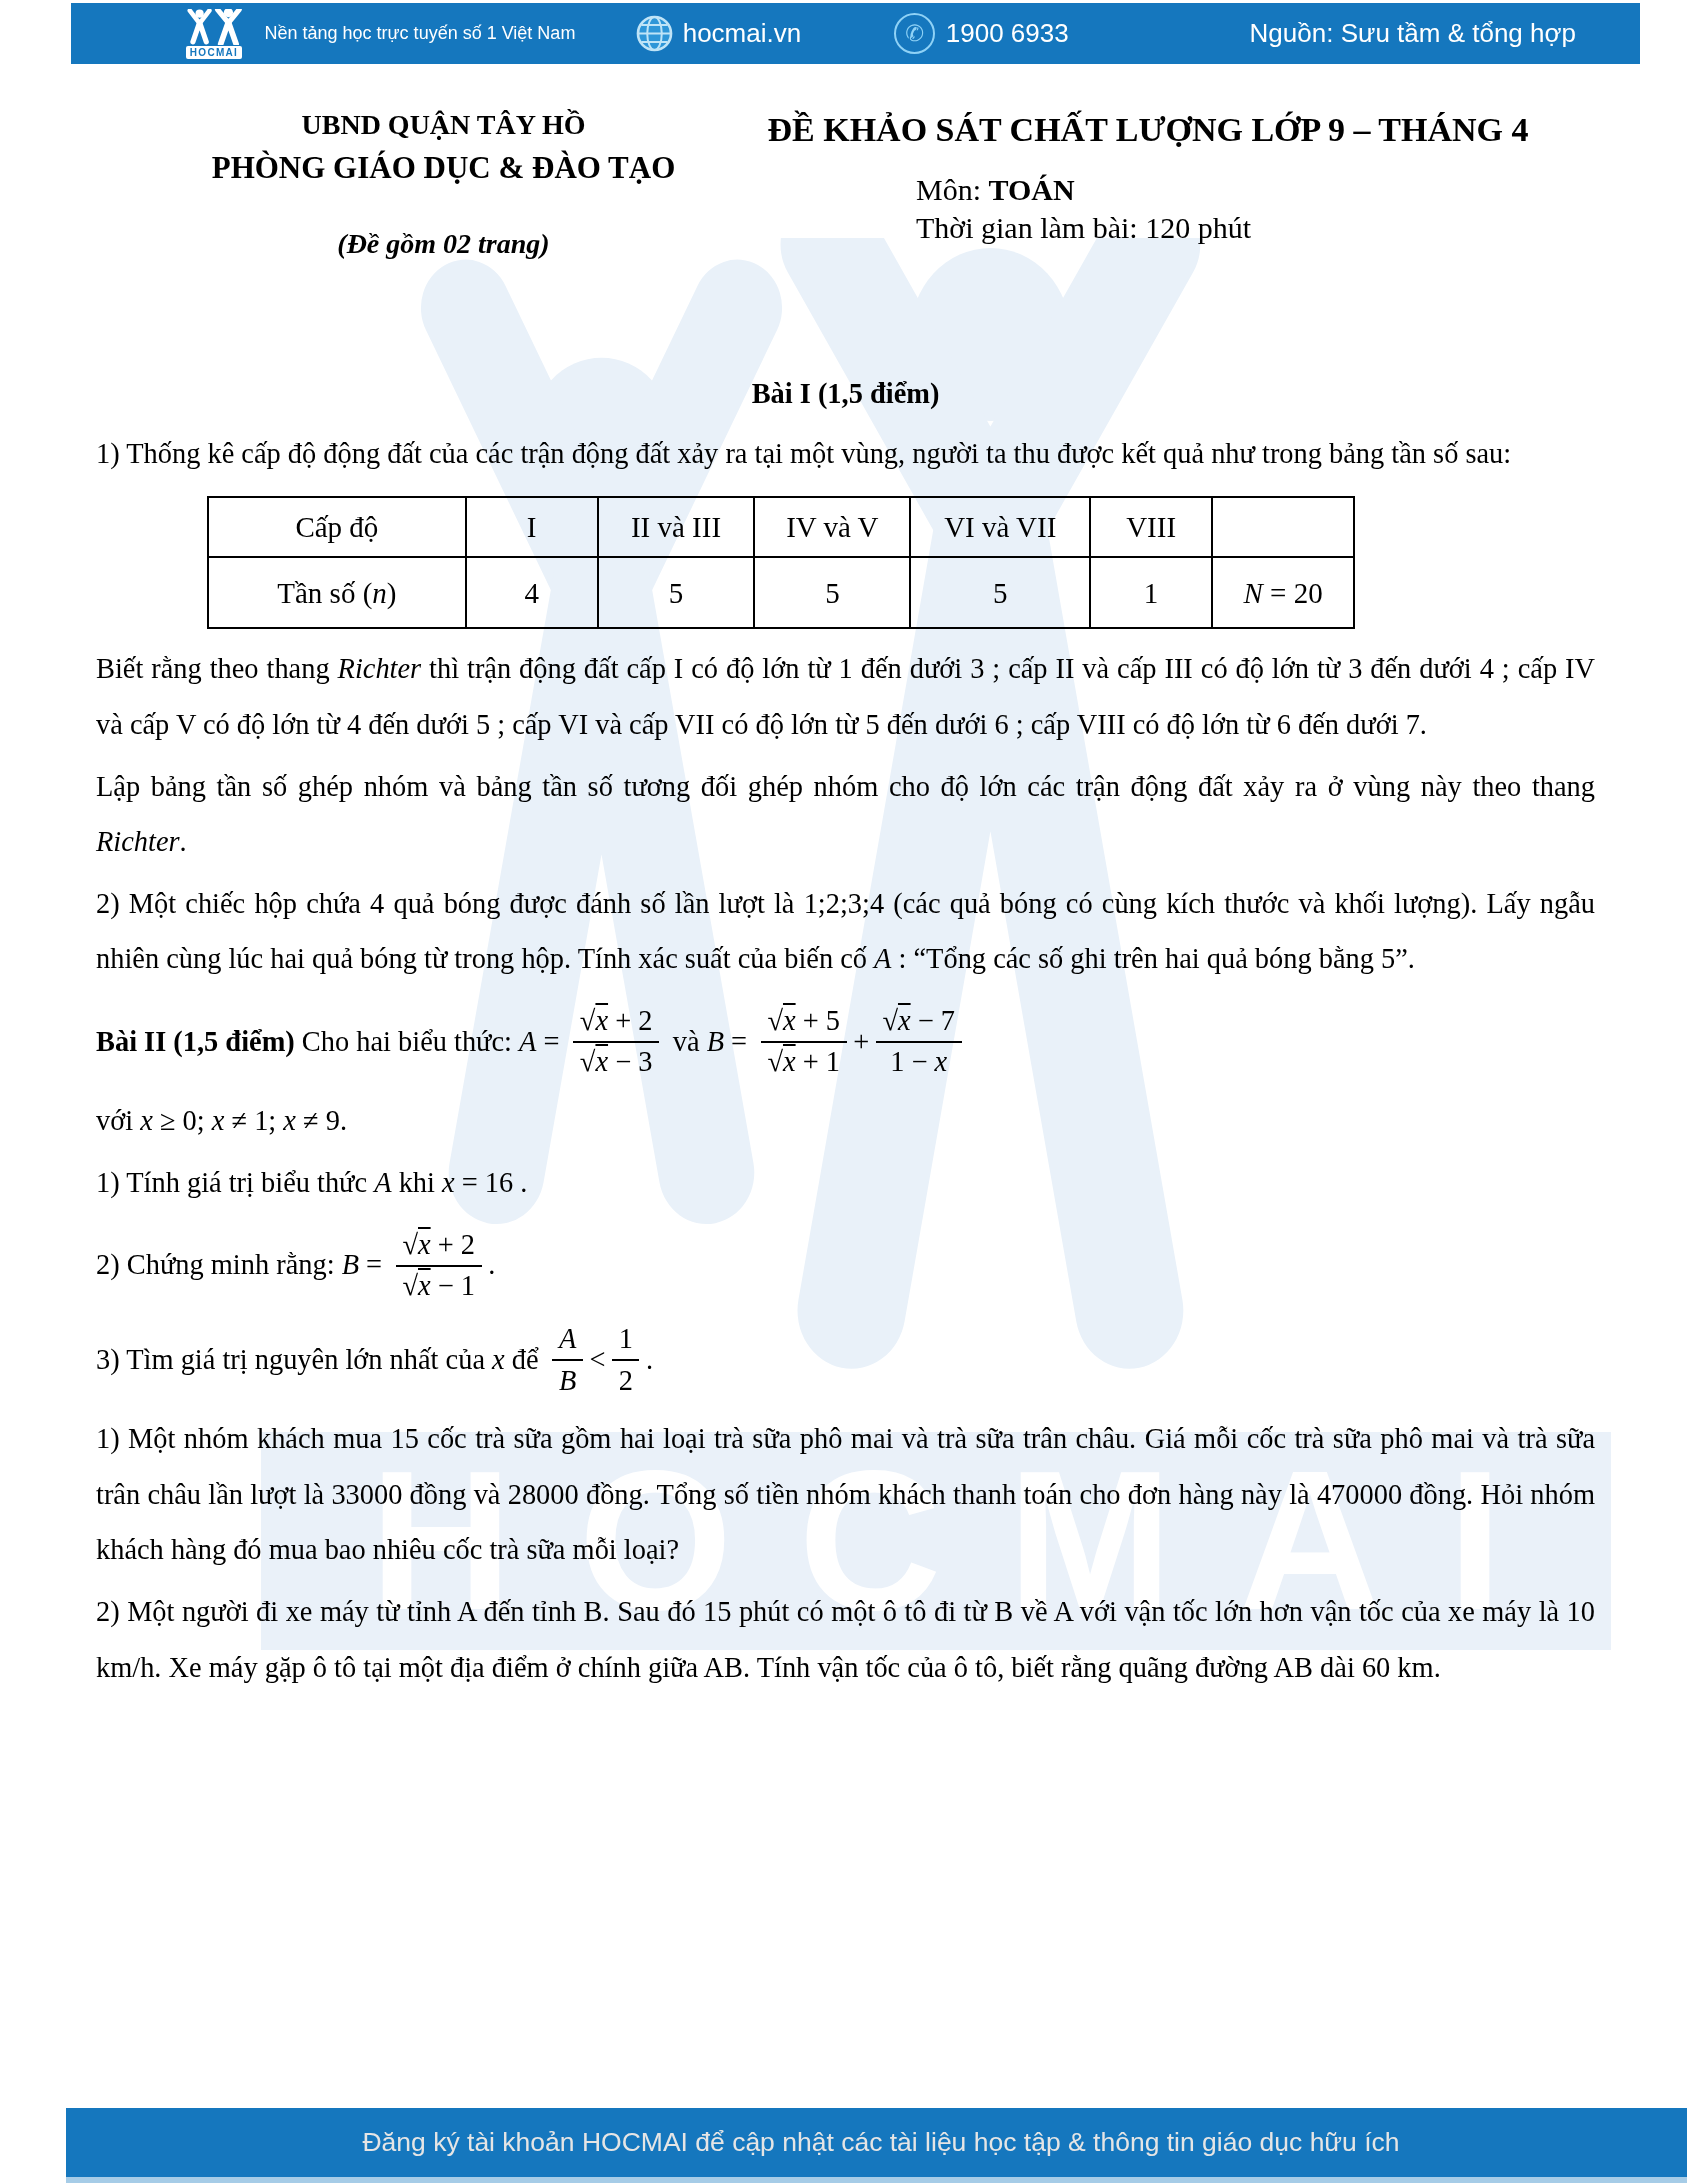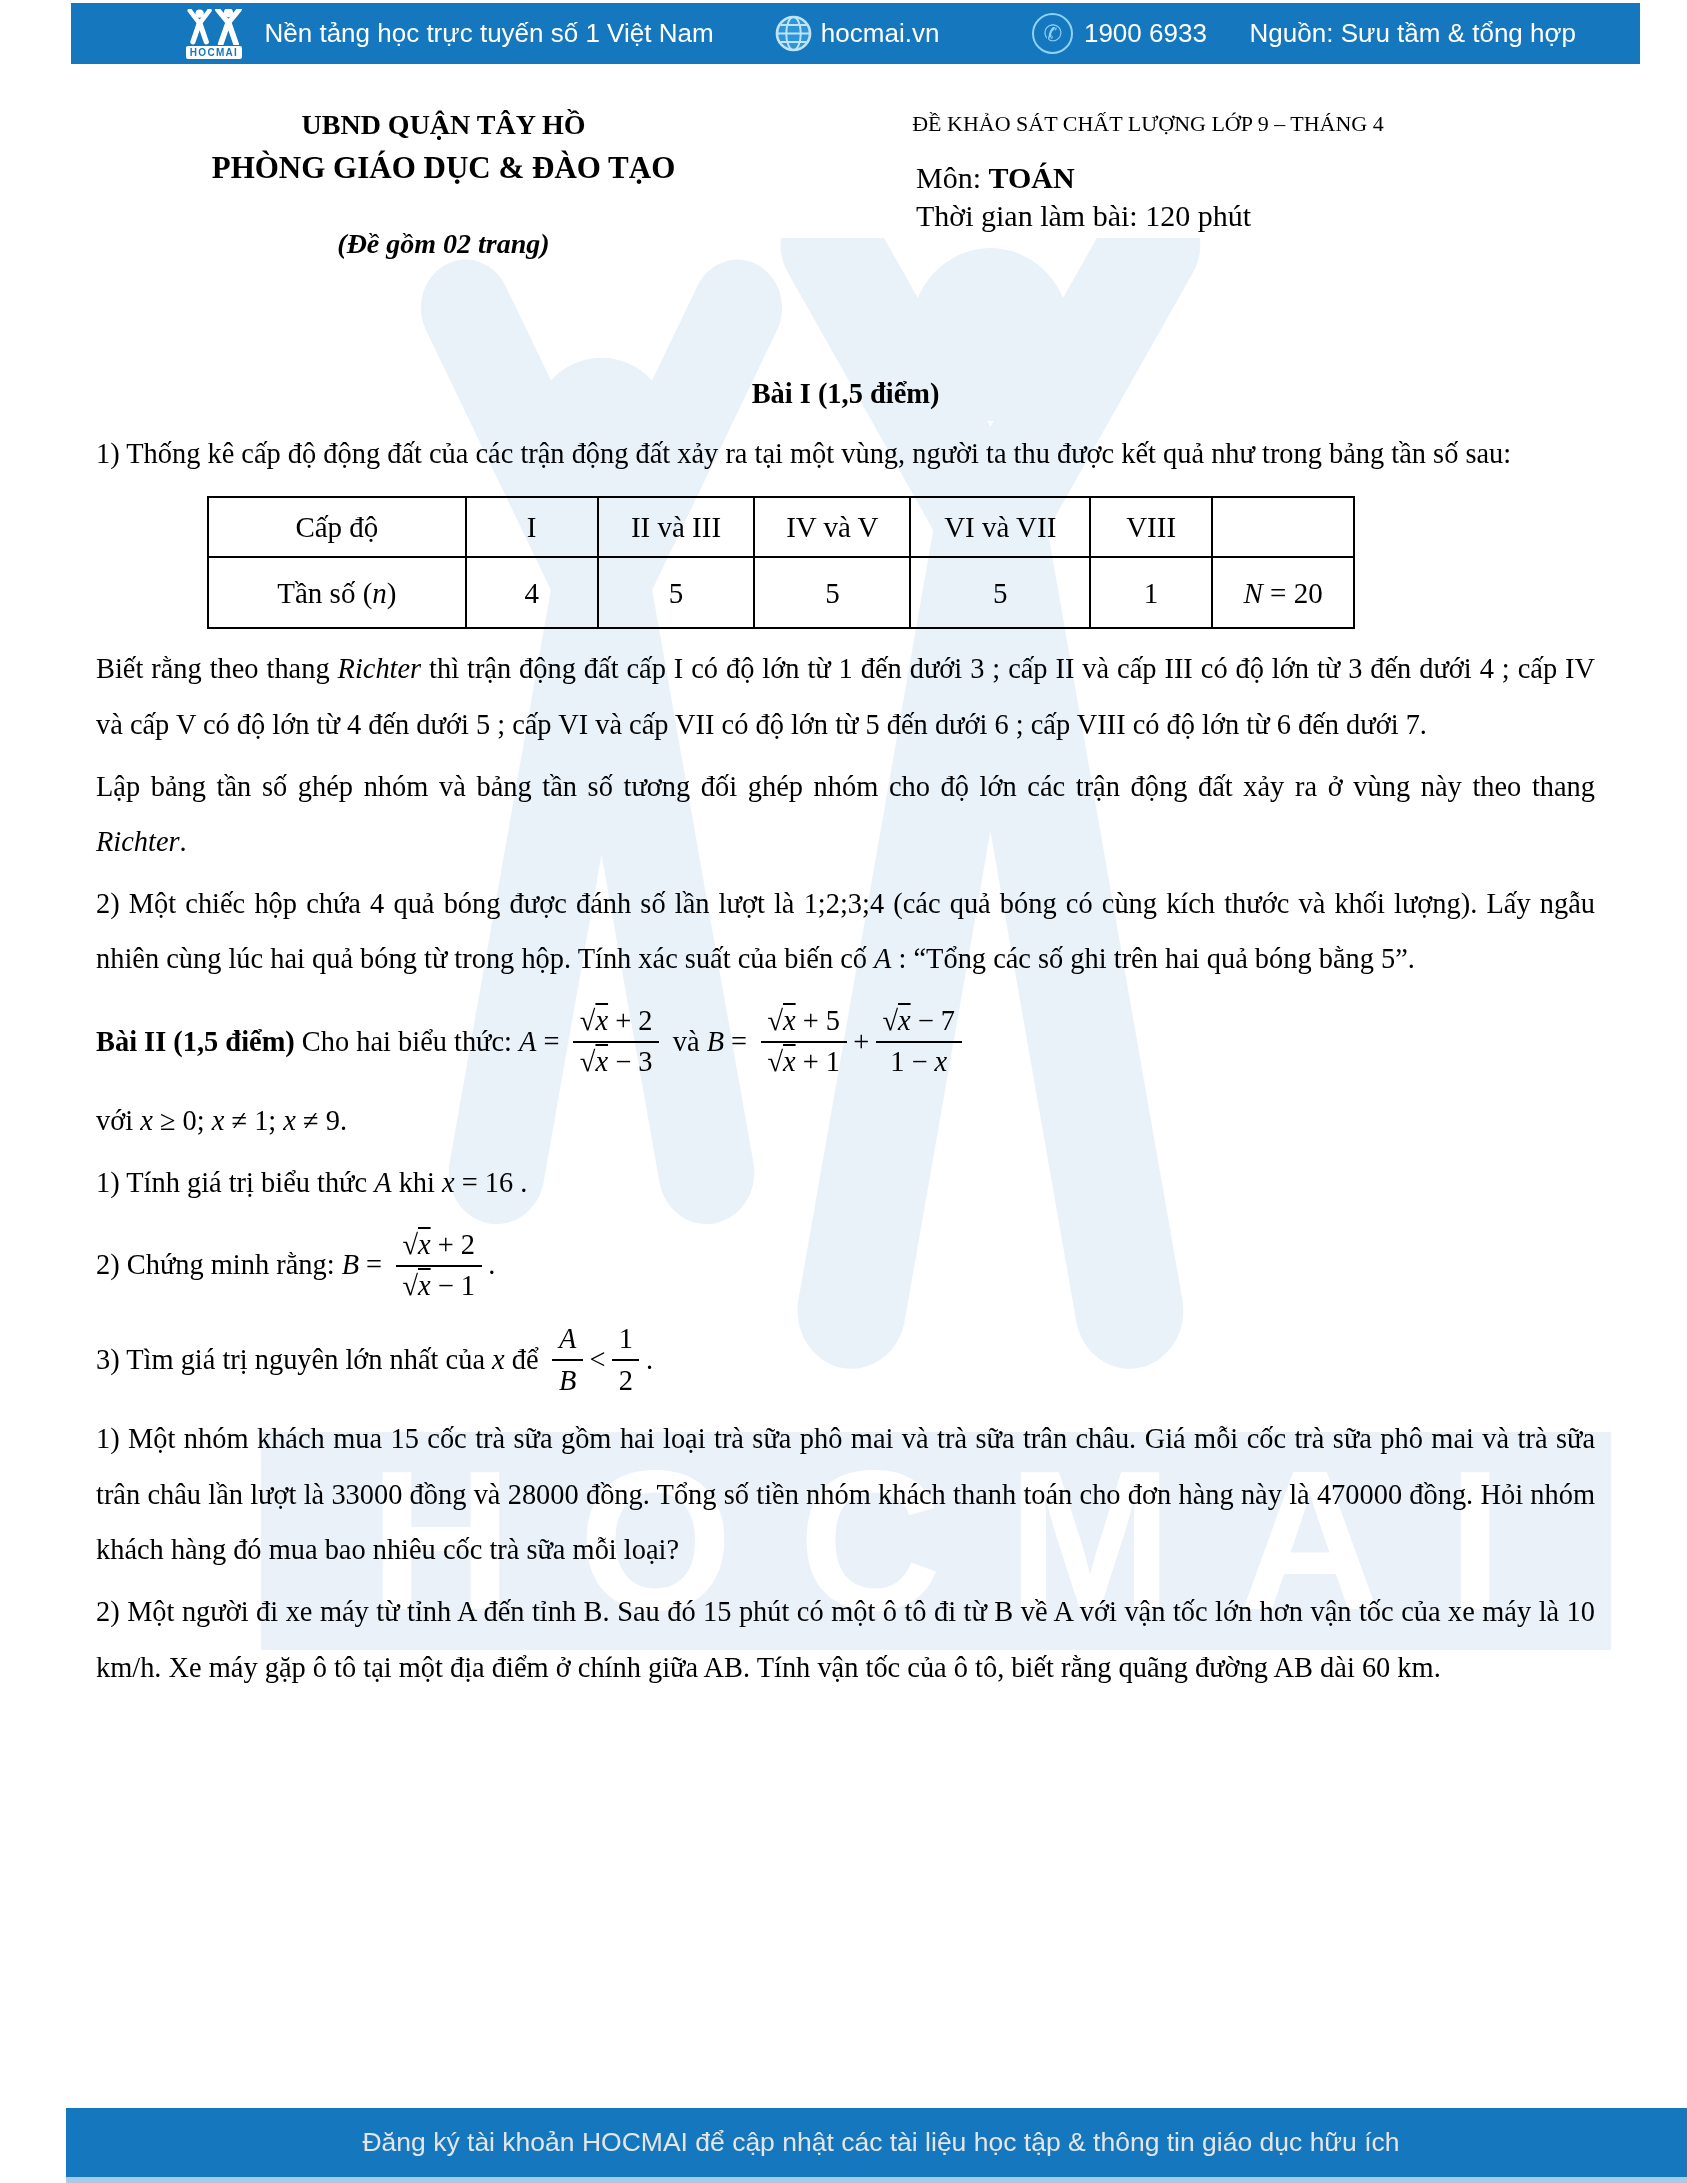"Nền tảng học trực tuyến" .tagline { font-size: 26px -> 18px }
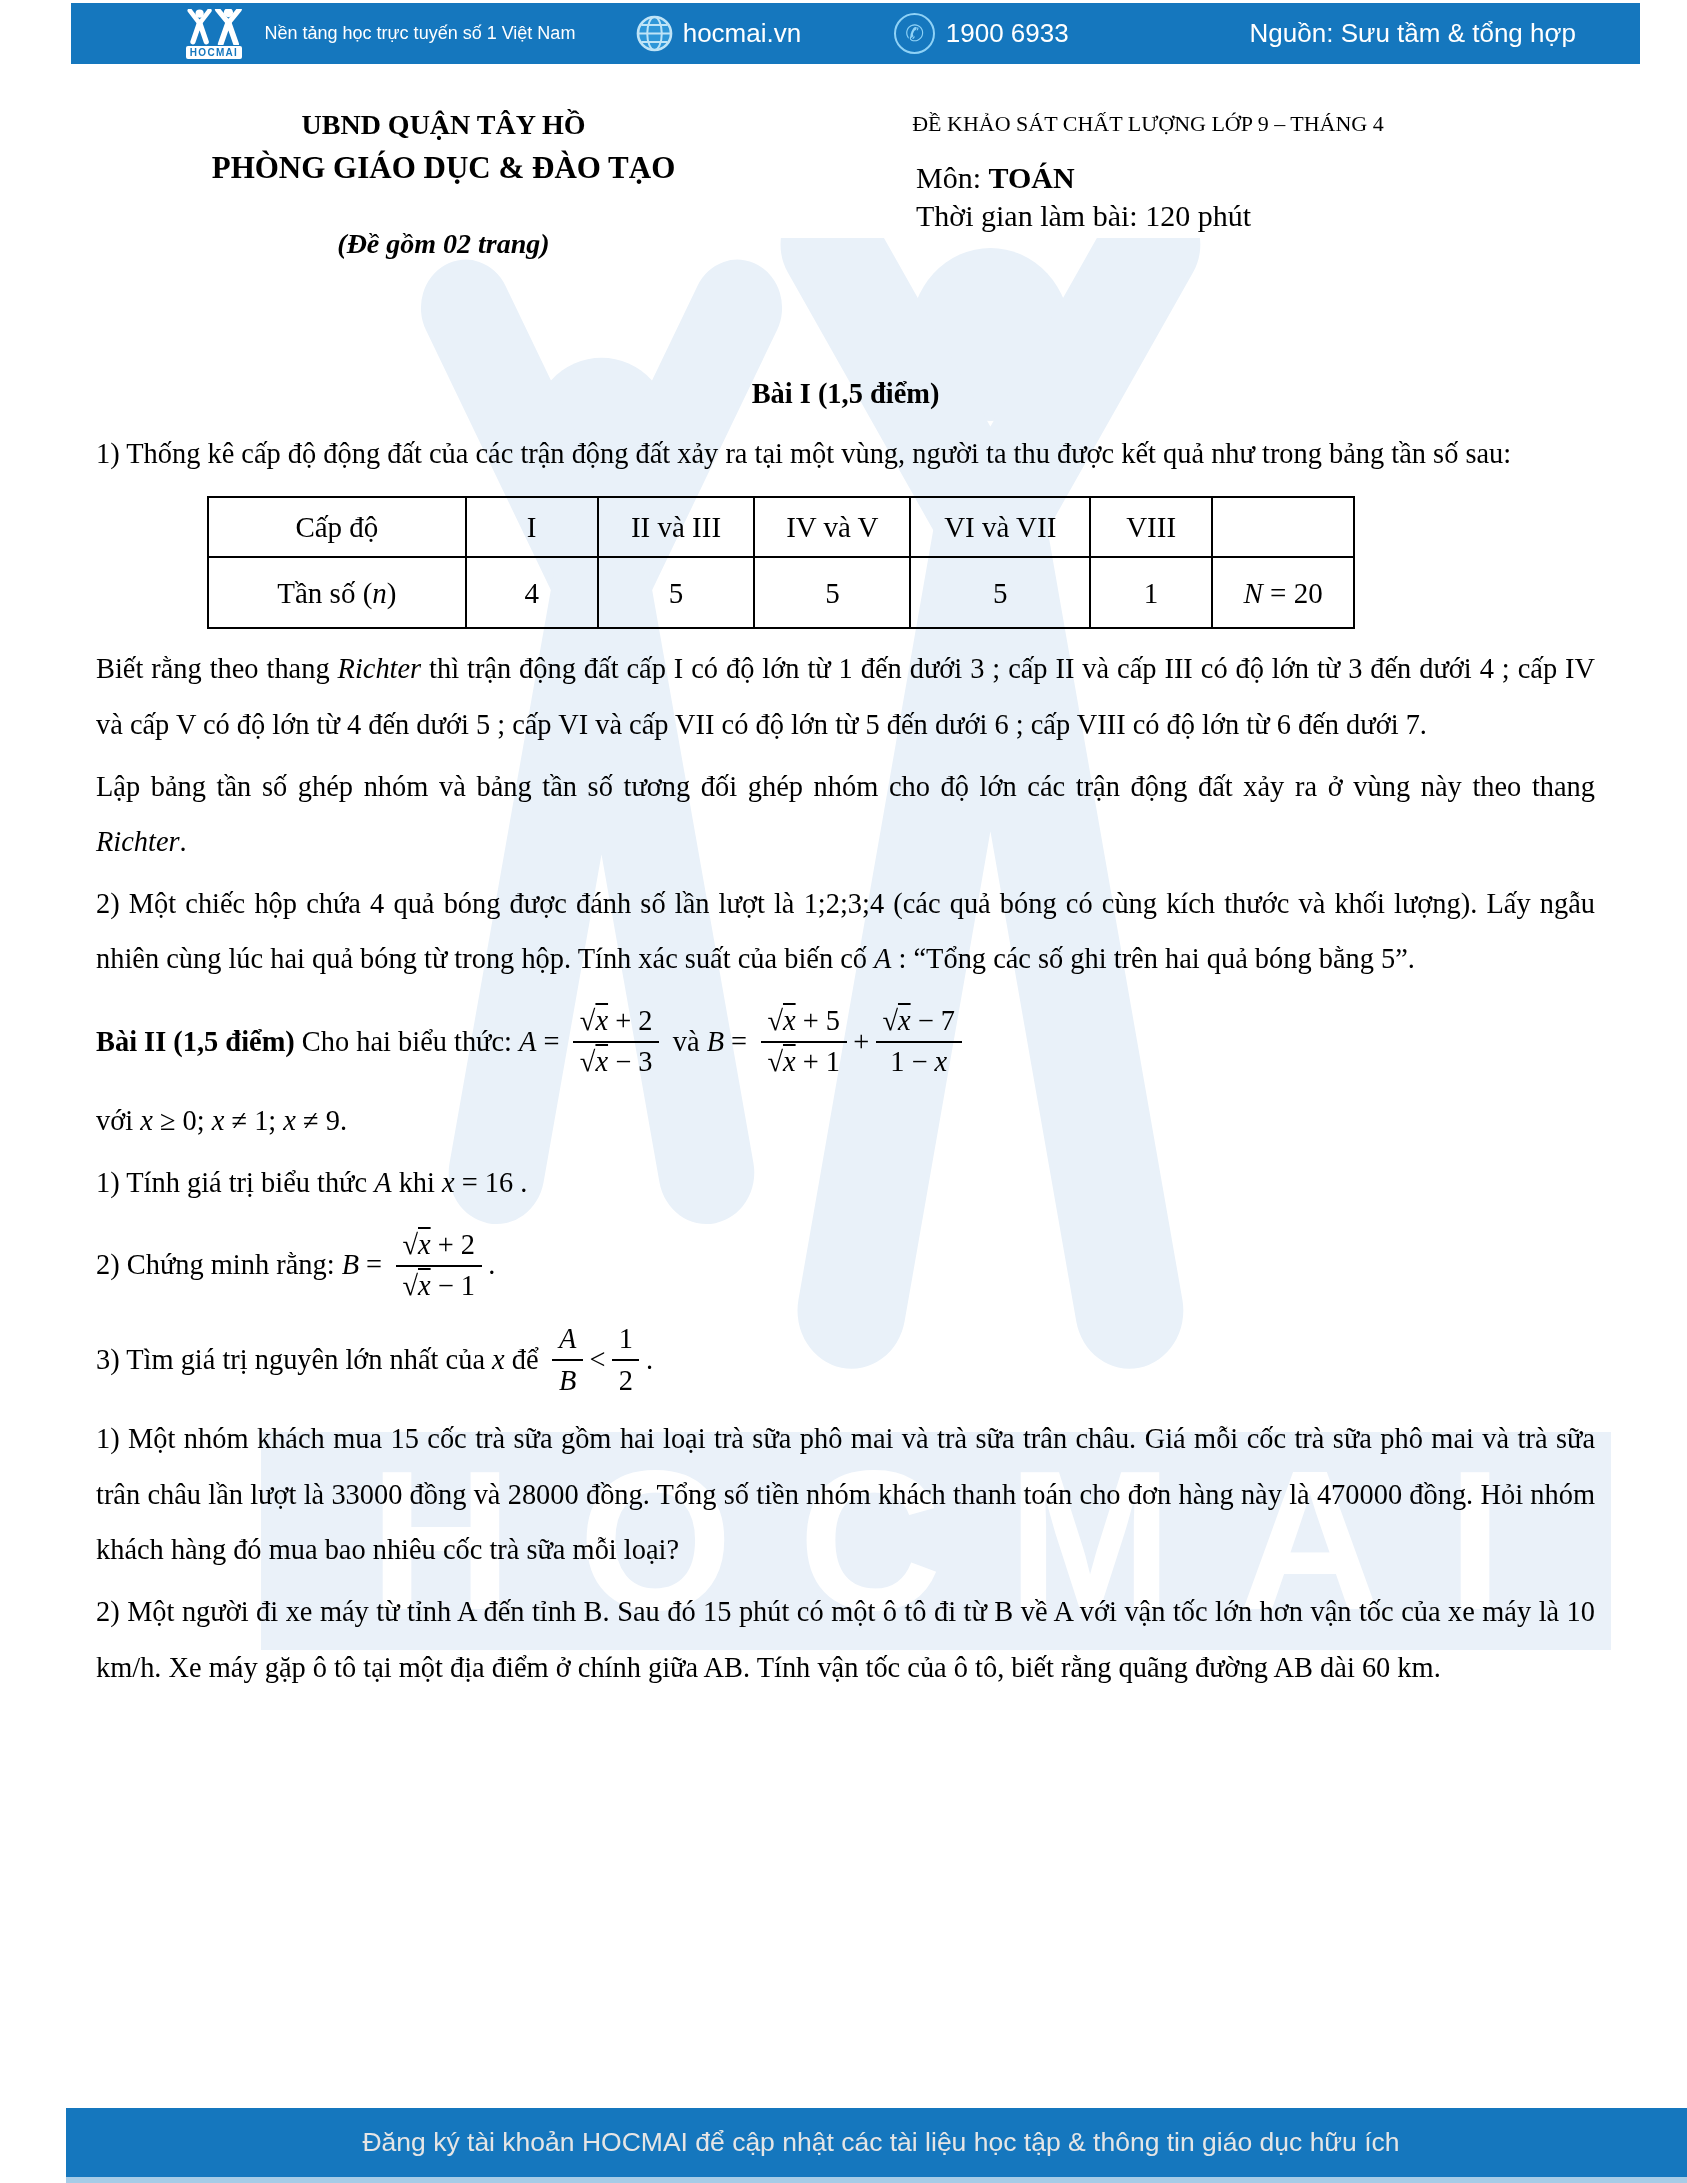"ĐỀ KHẢO SÁT CHẤT LƯỢNG" .hdr-right .r1 { font-size: 22px -> 34px; font-weight: normal -> bold }
